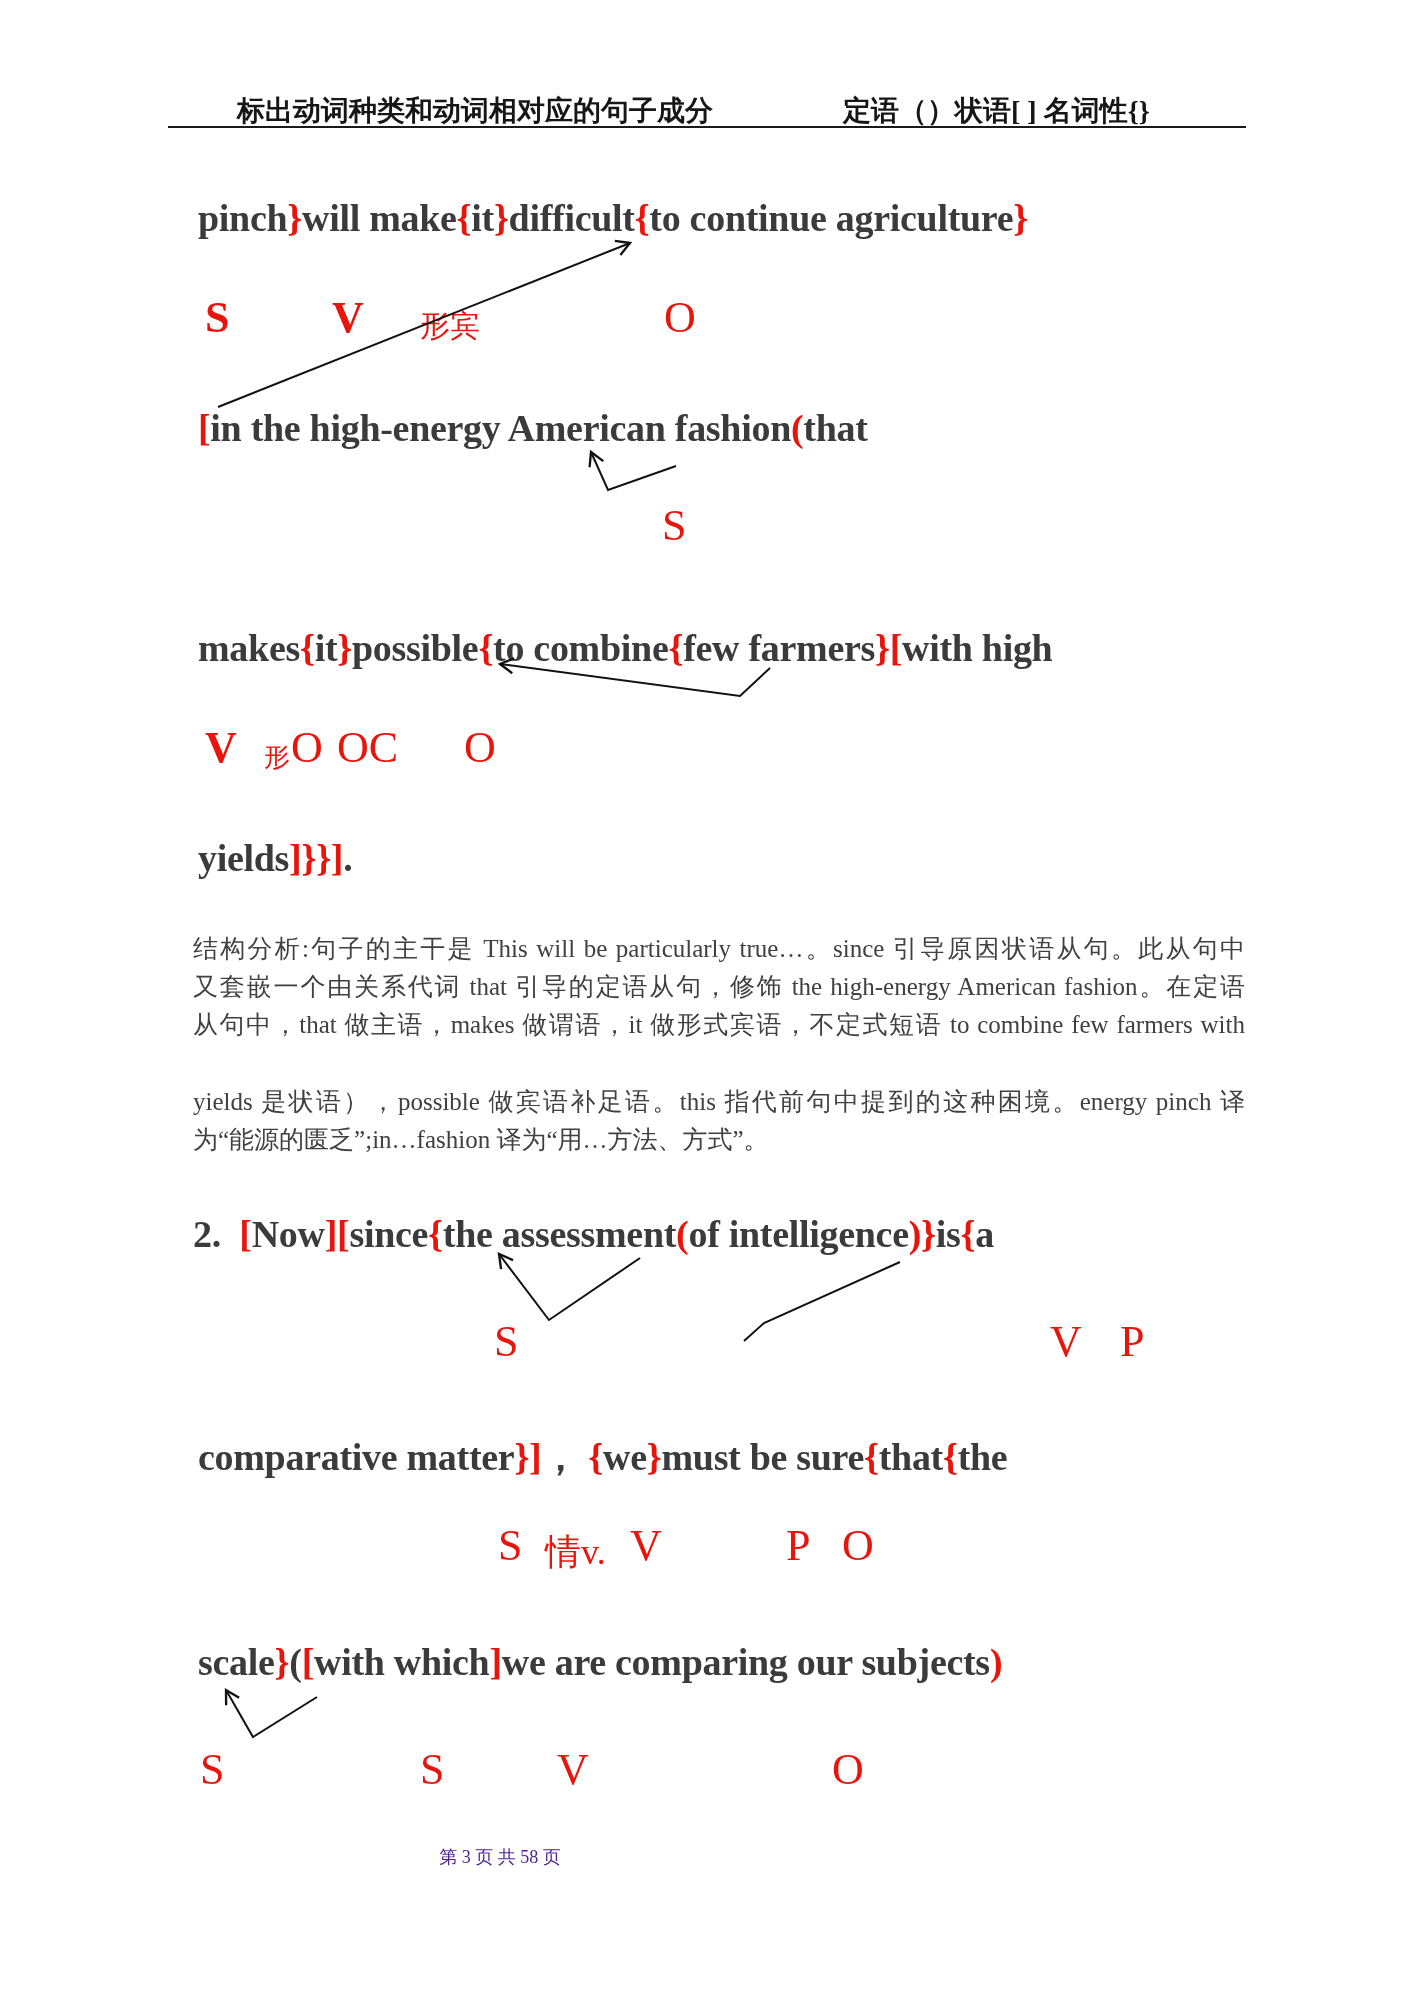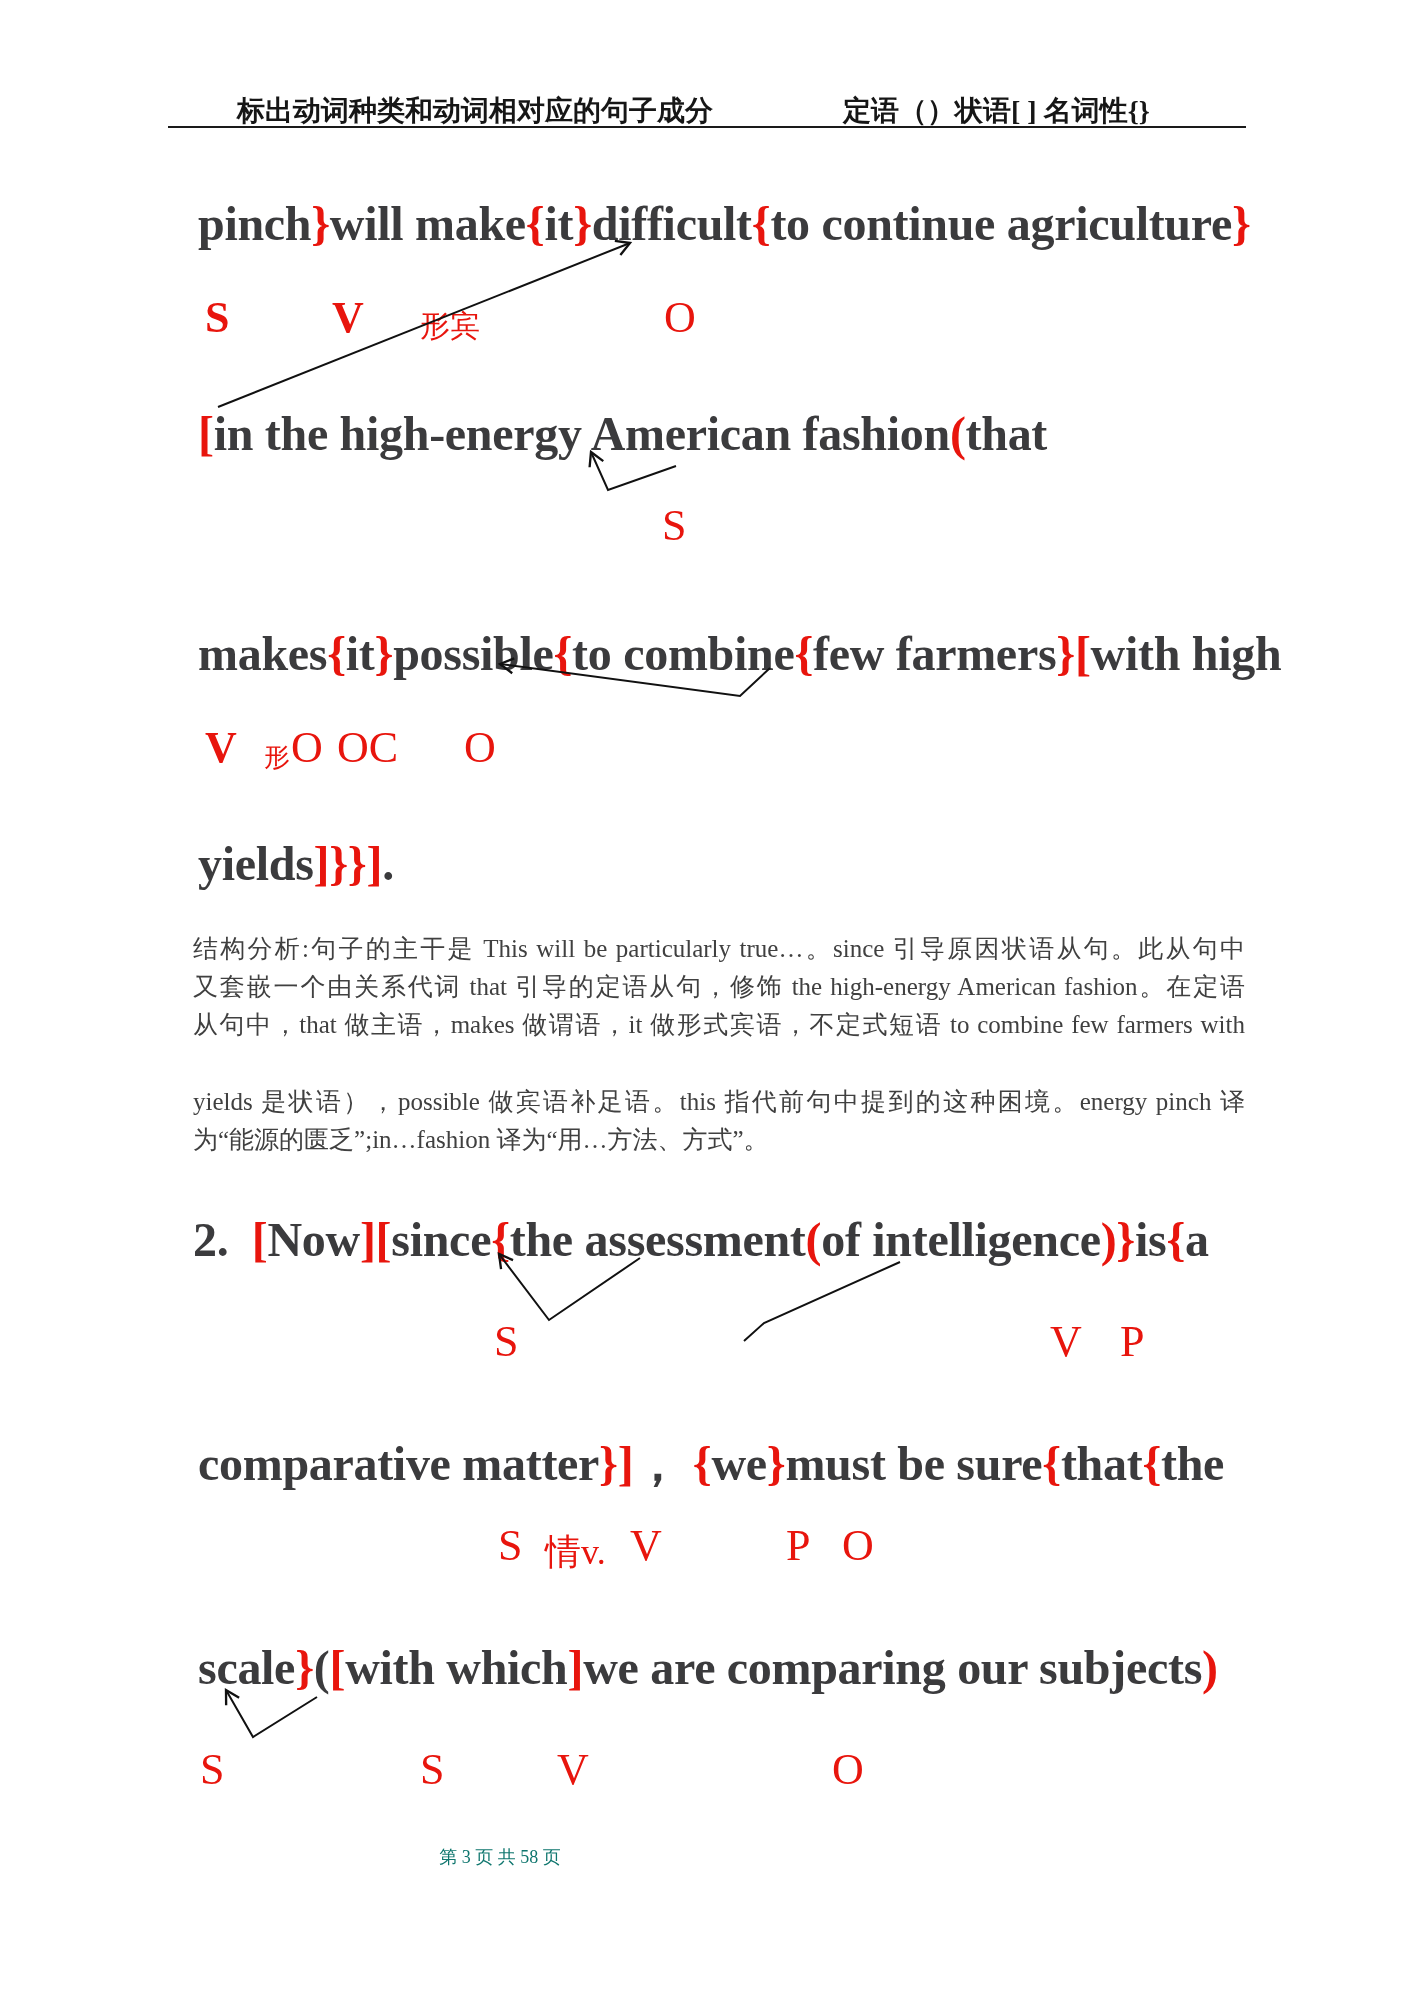"pinch}will make{it}difficult{to continue" .sline { font-size: 48px -> 38px }
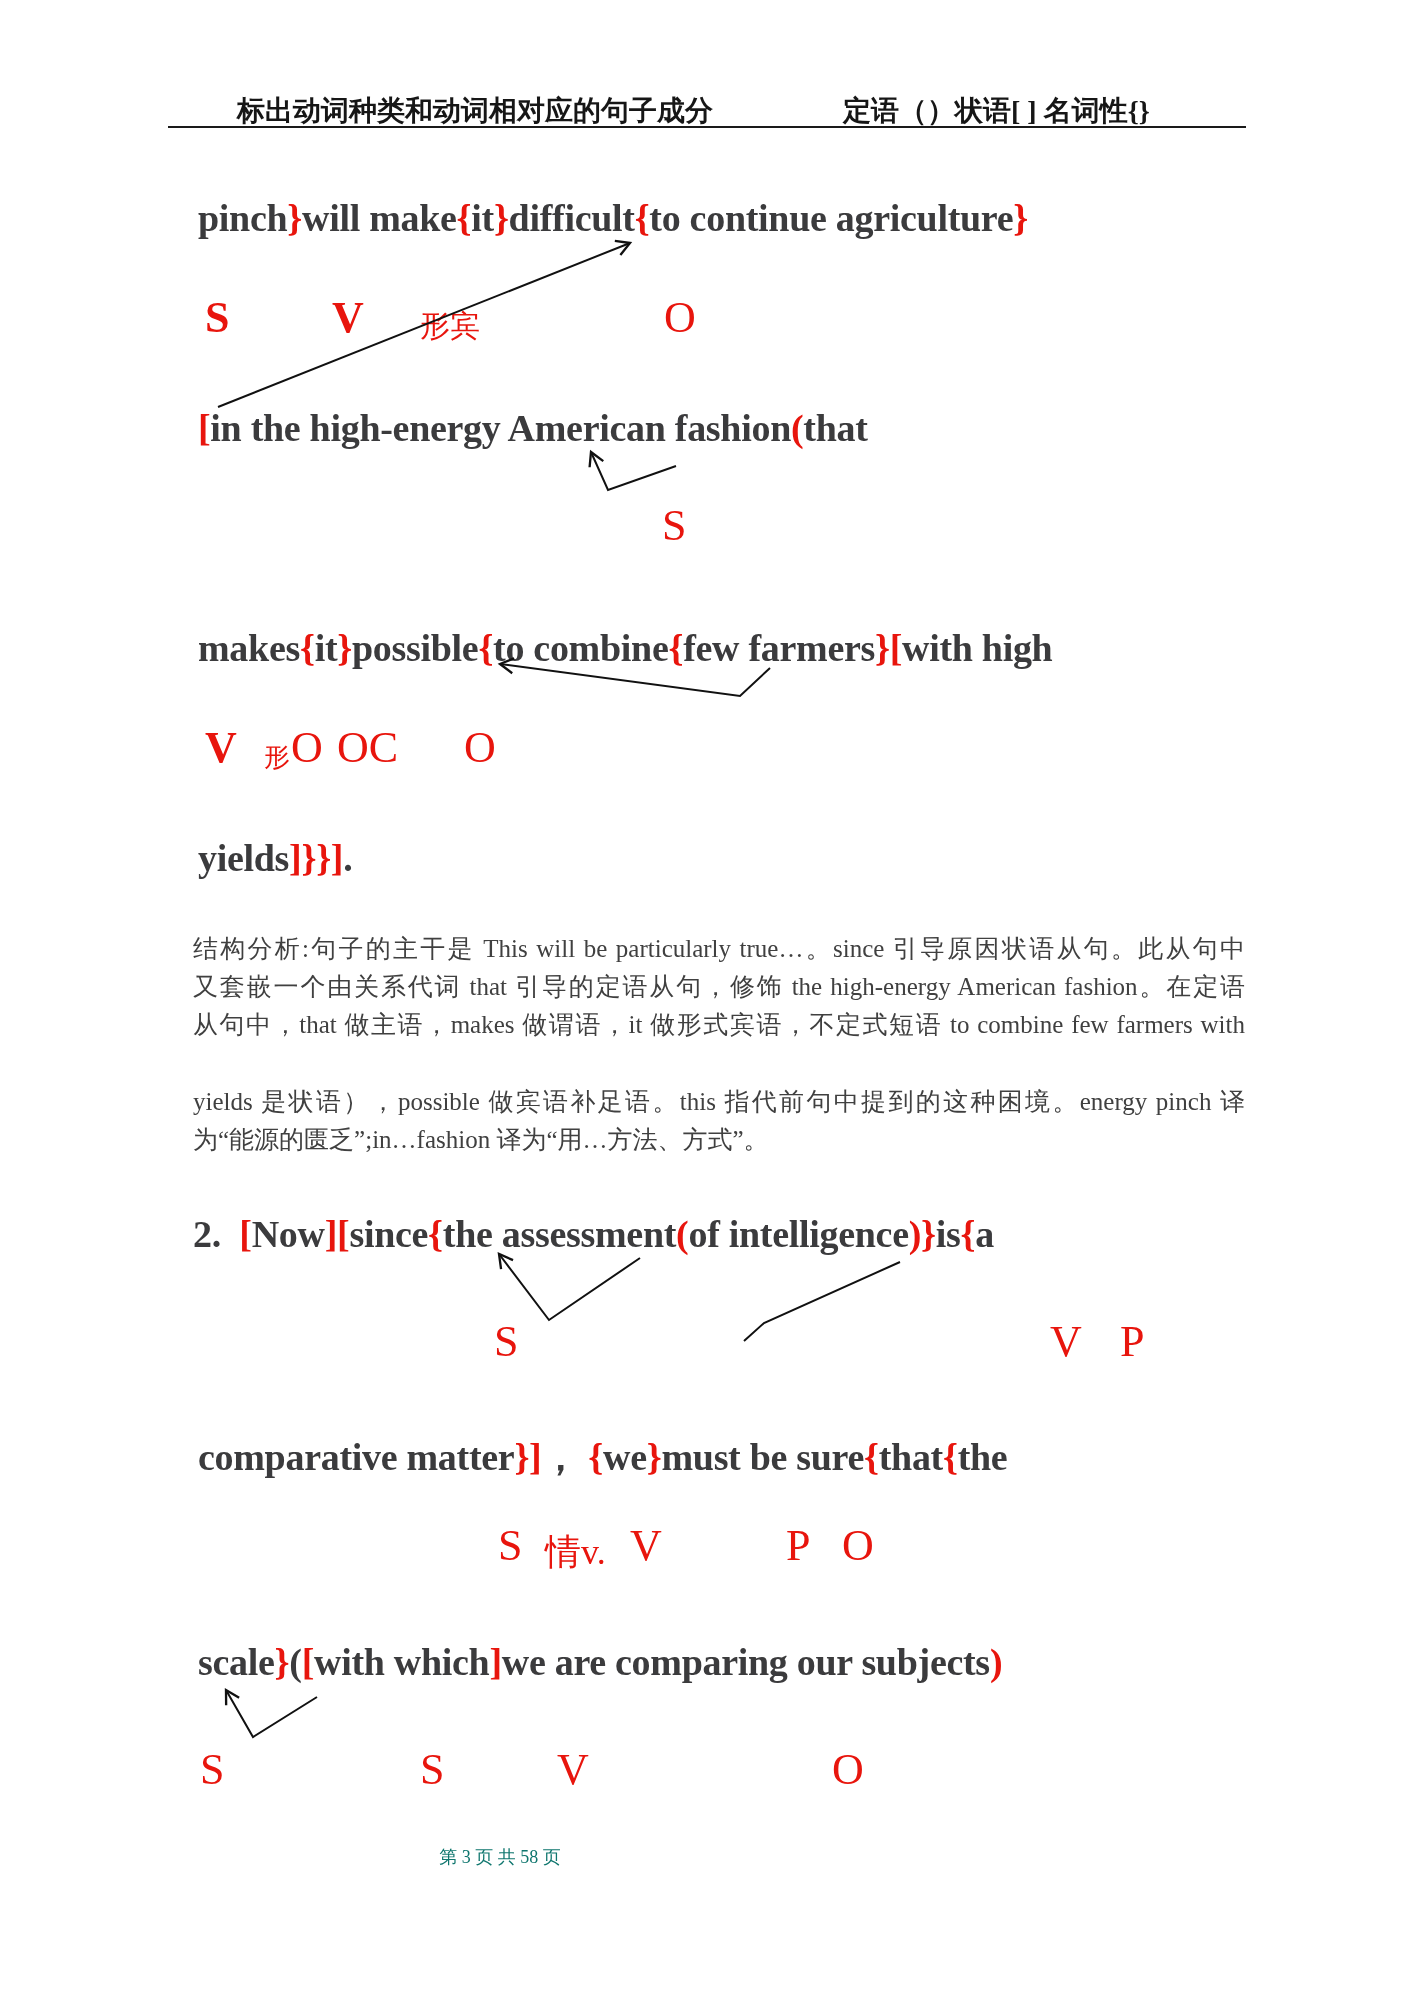"第 3 页 共 58" .footer { color: #0f766e -> #4c1d95 }
